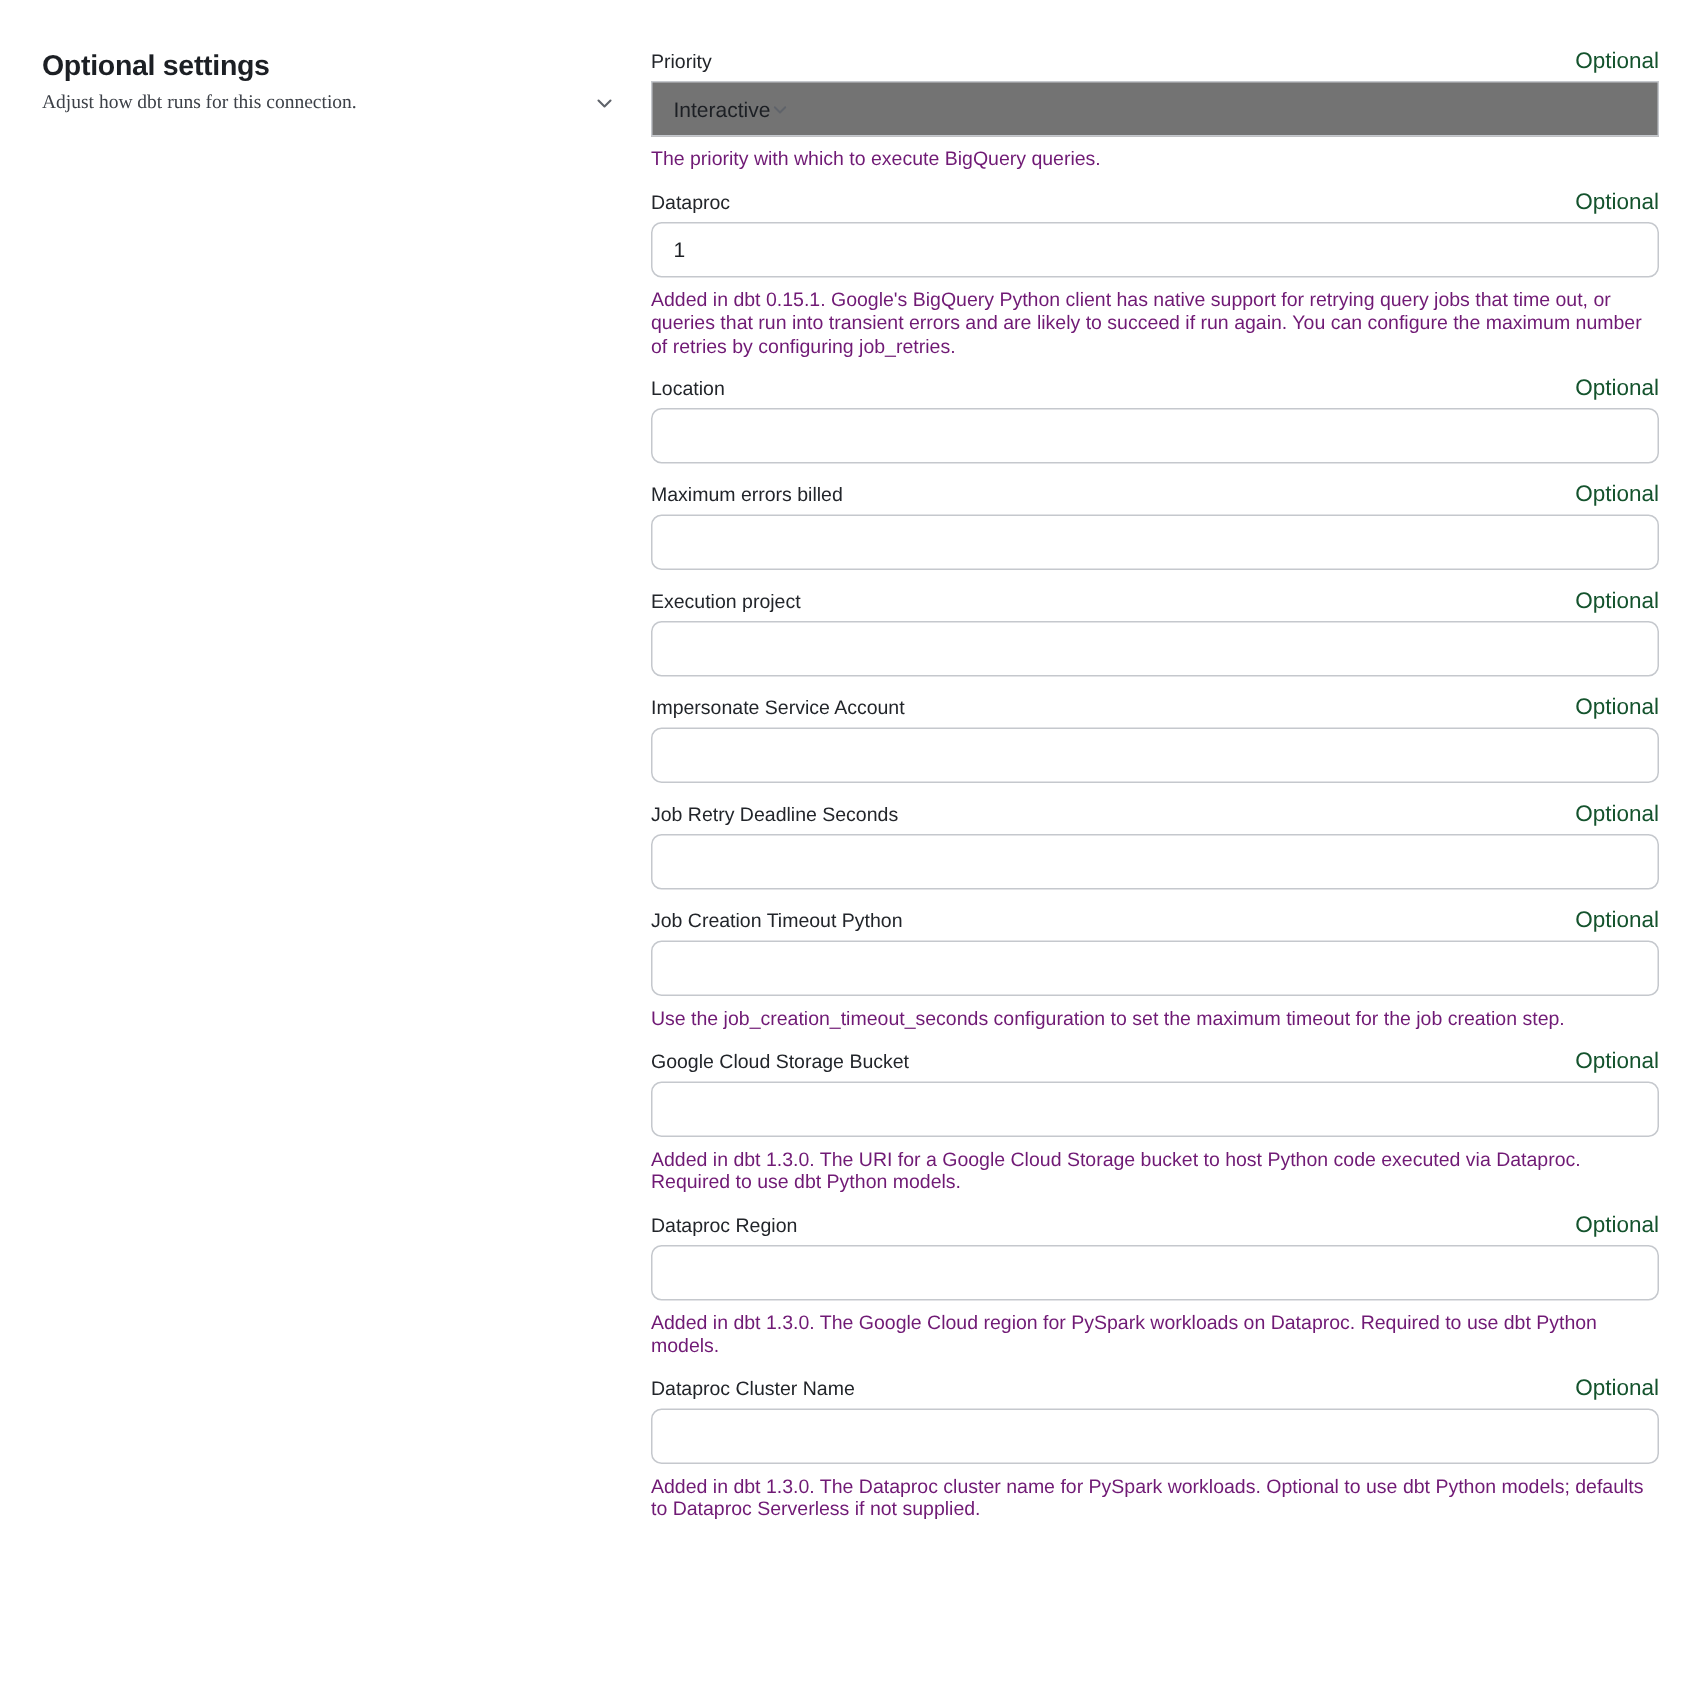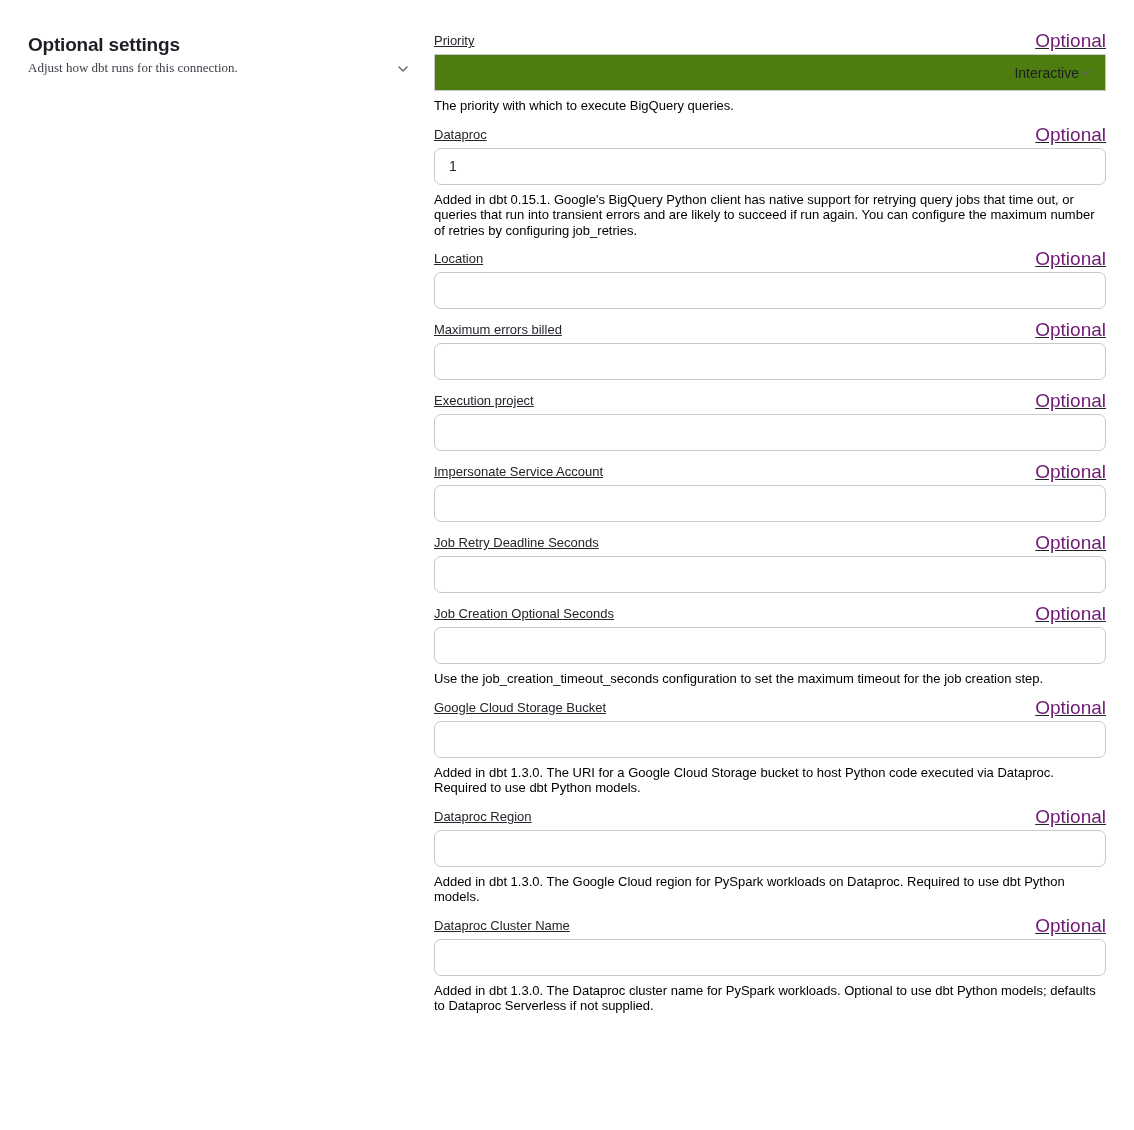"Priority" .field-head { text-decoration: underline -> none }
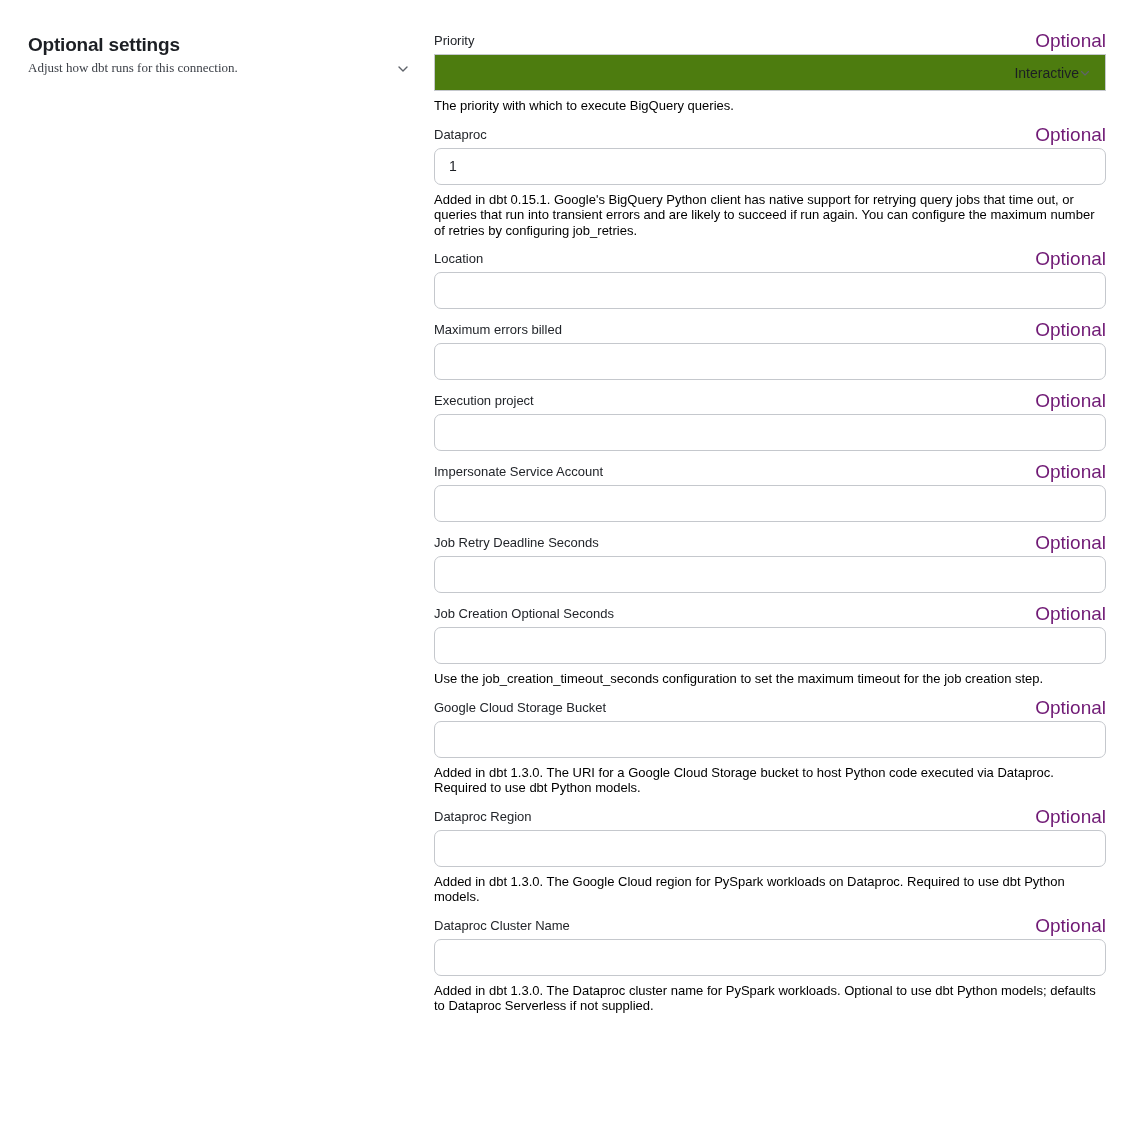"Optional" .f-badge { color: #701a75 -> #14532d; font-size: 19px -> 15px }
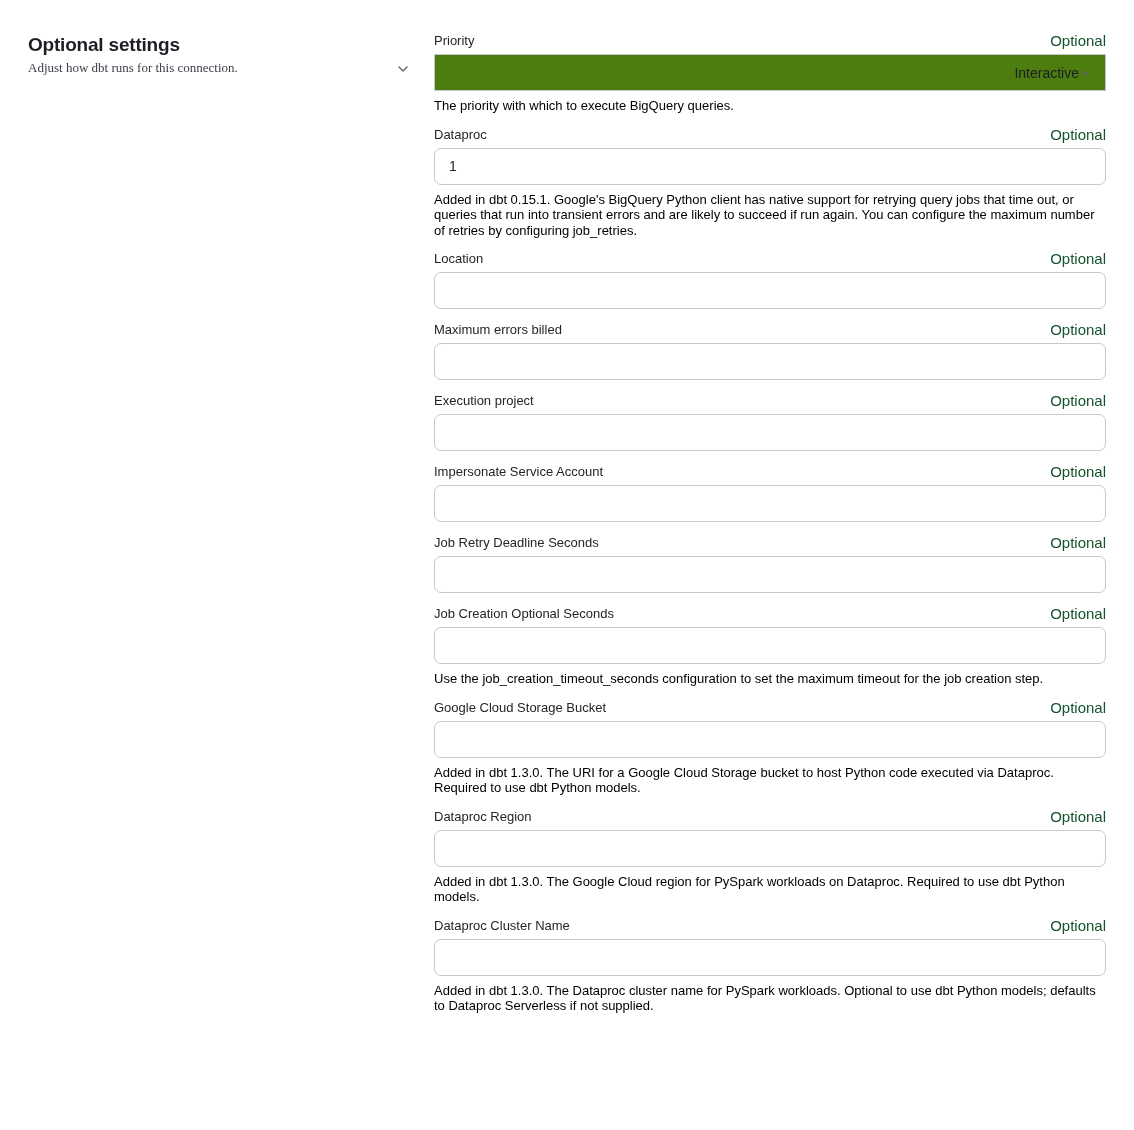"Interactive" .select { background: #4d7c0f -> #737373; justify-content: flex-end -> flex-start }
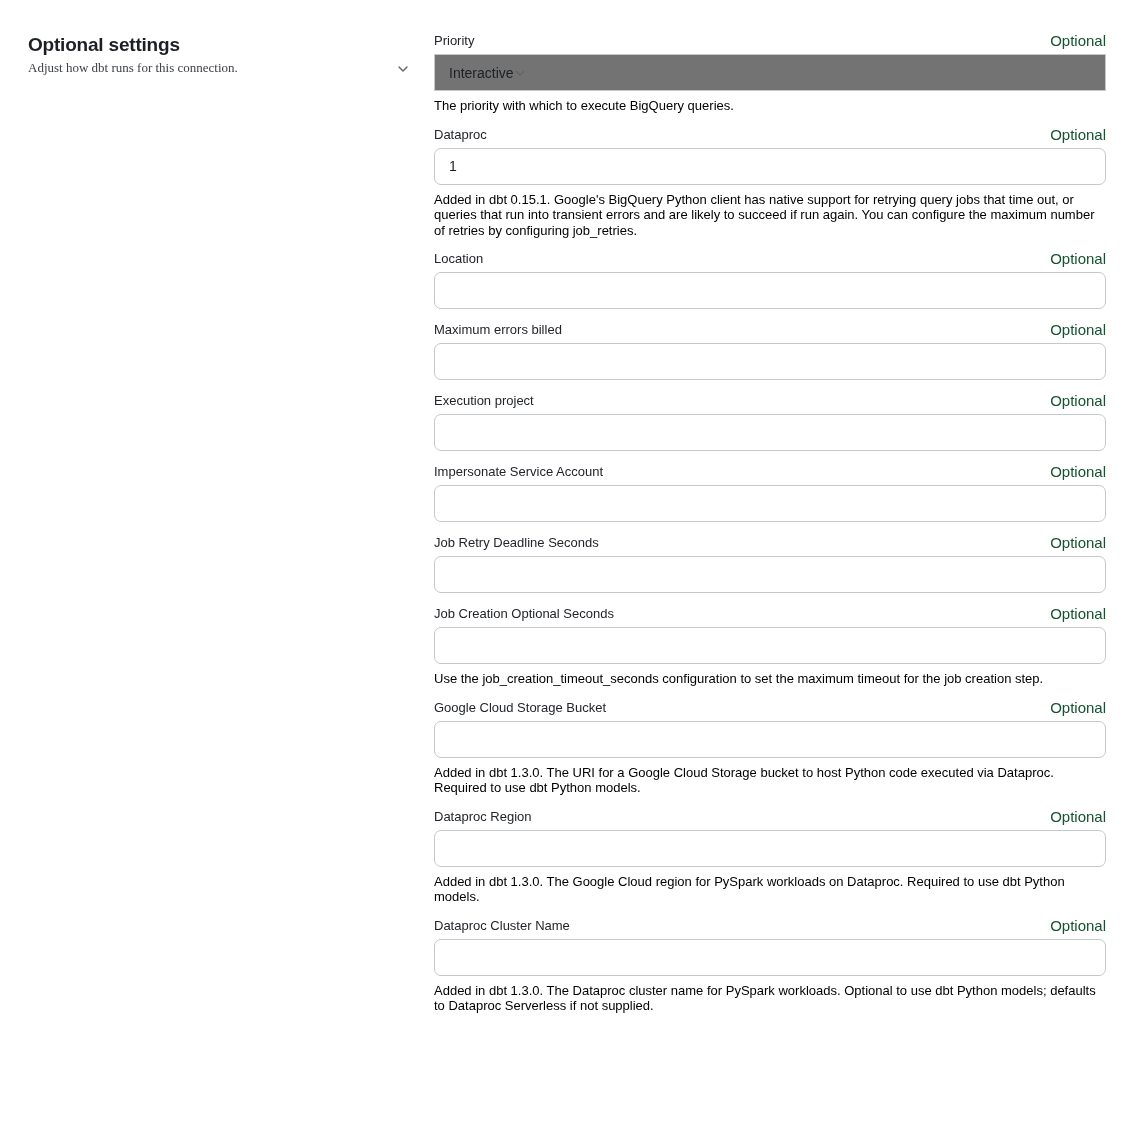"The priority with which to" .f-help { color: #000000 -> #701a75 }
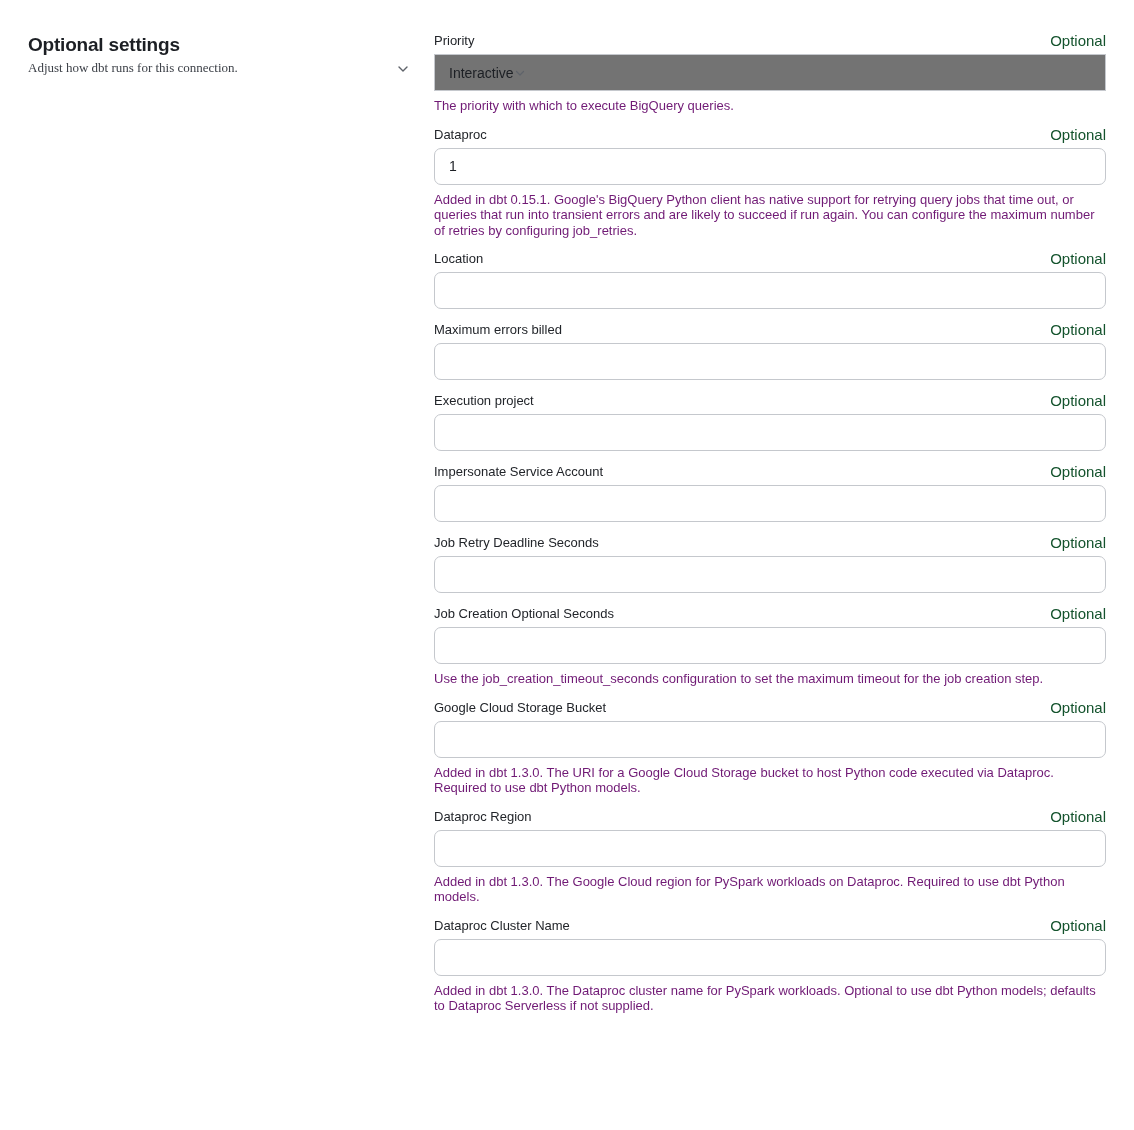"Job Creation Optional Seconds" span.f-label { text: Optional Seconds -> Timeout Python }
